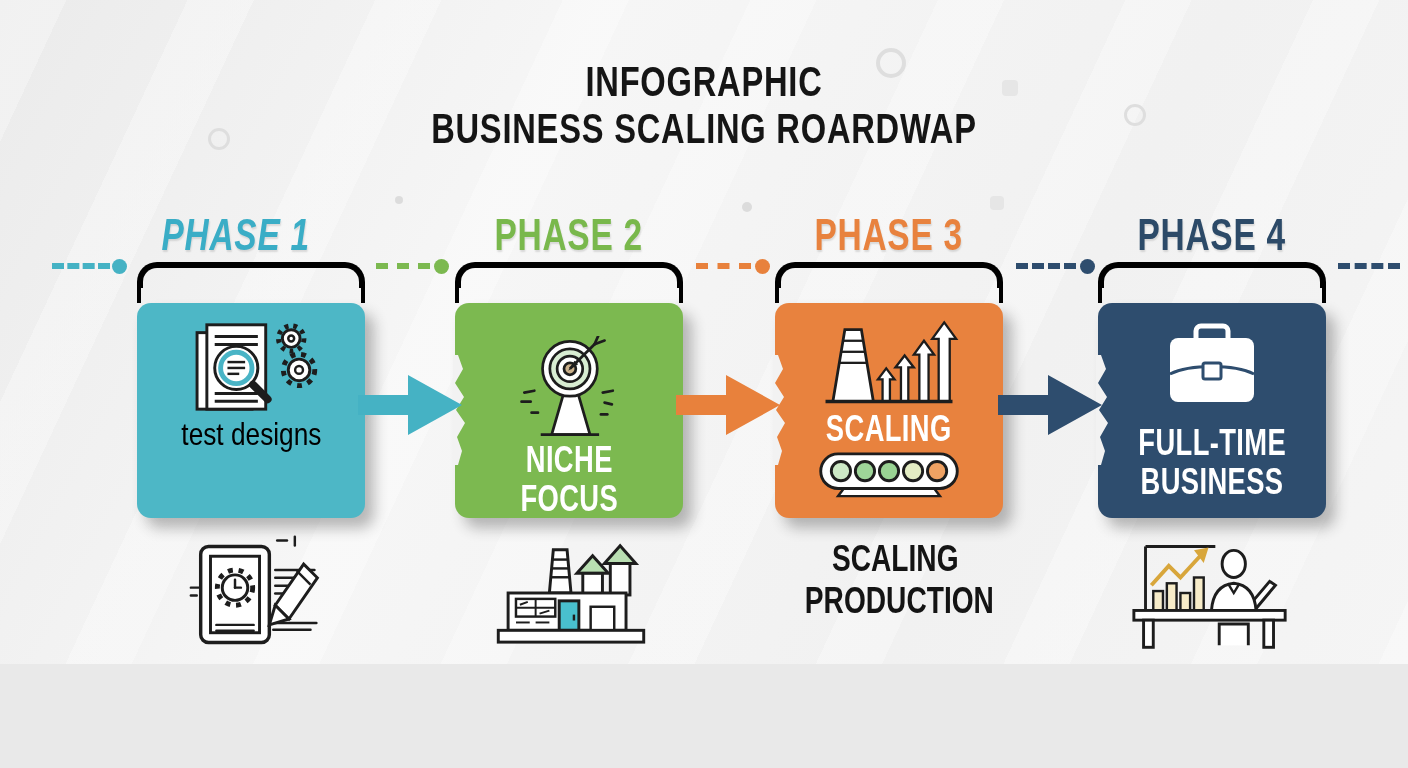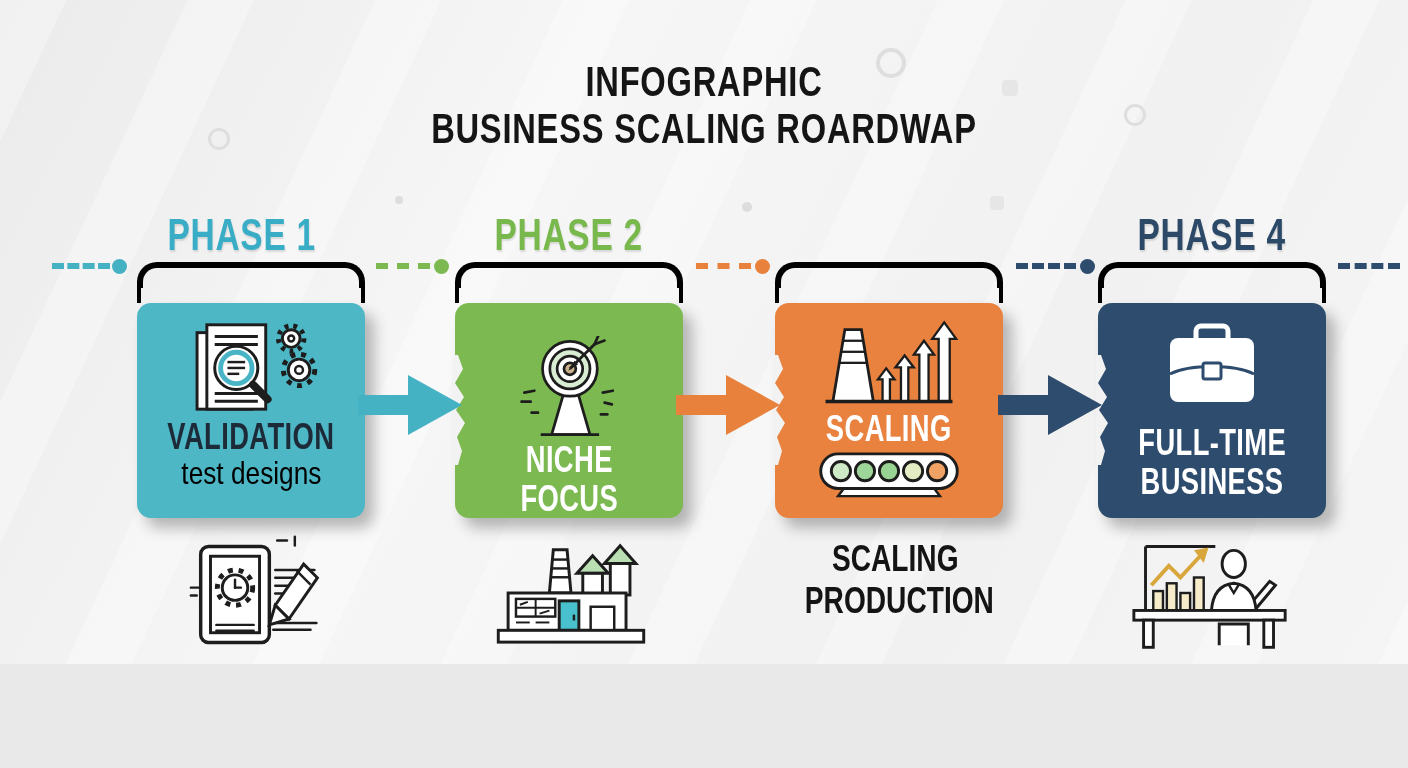"PHASE 1" .pl1 { font-style: none -> italic; left: 128px -> 122px }
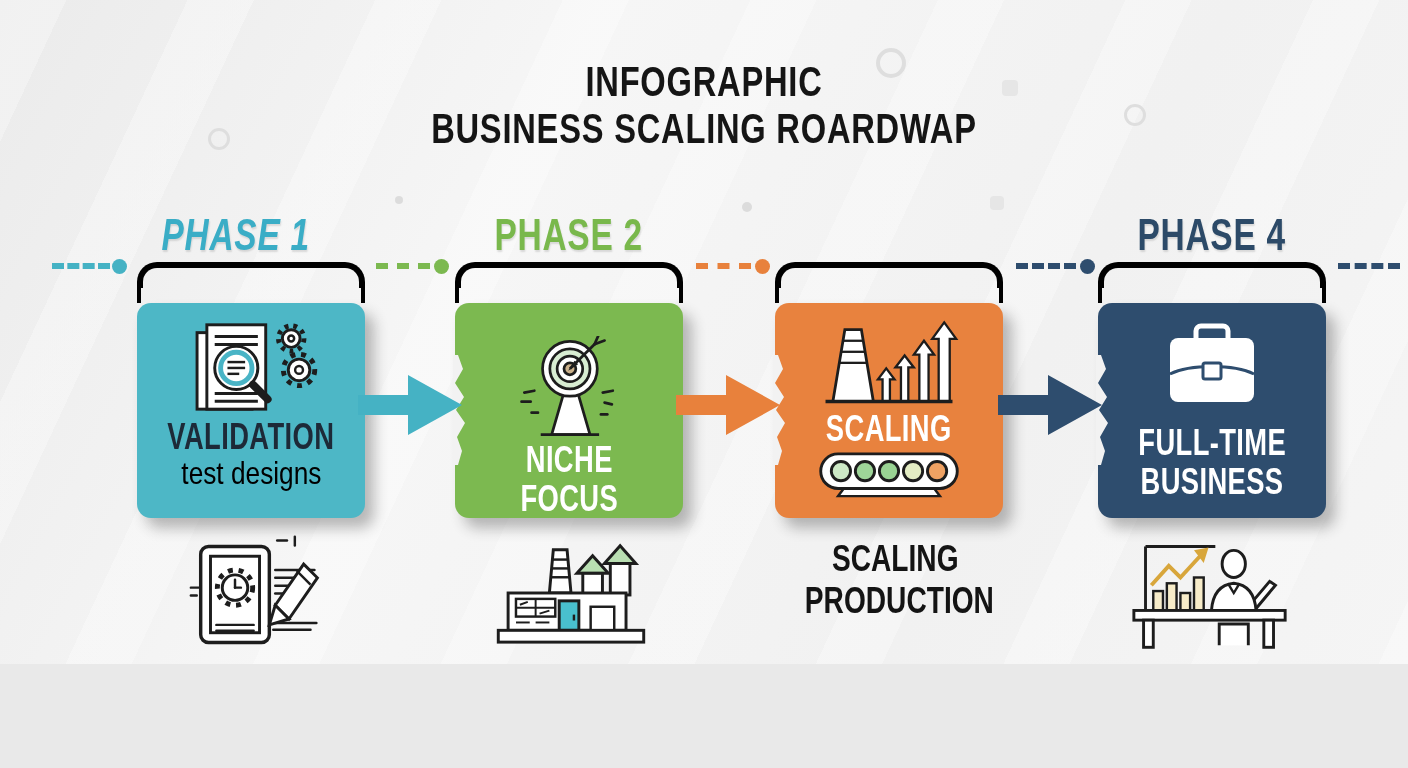"PHASE 3" div.phase-label { html: none -> <div><span>PHASE 3</span></div> }
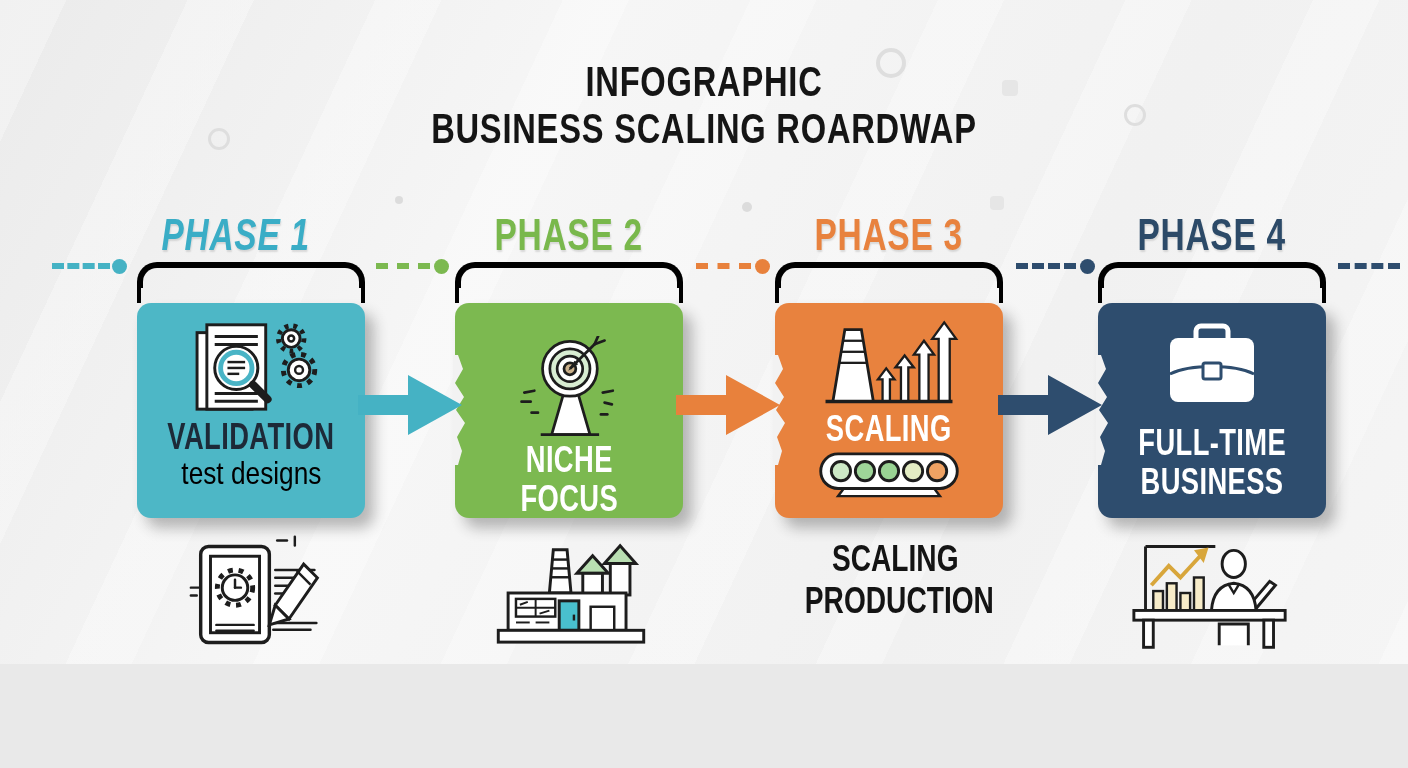"VALIDATION" div.block-title { html: <div> <span>VALIDATION</span> </div> -> none }
